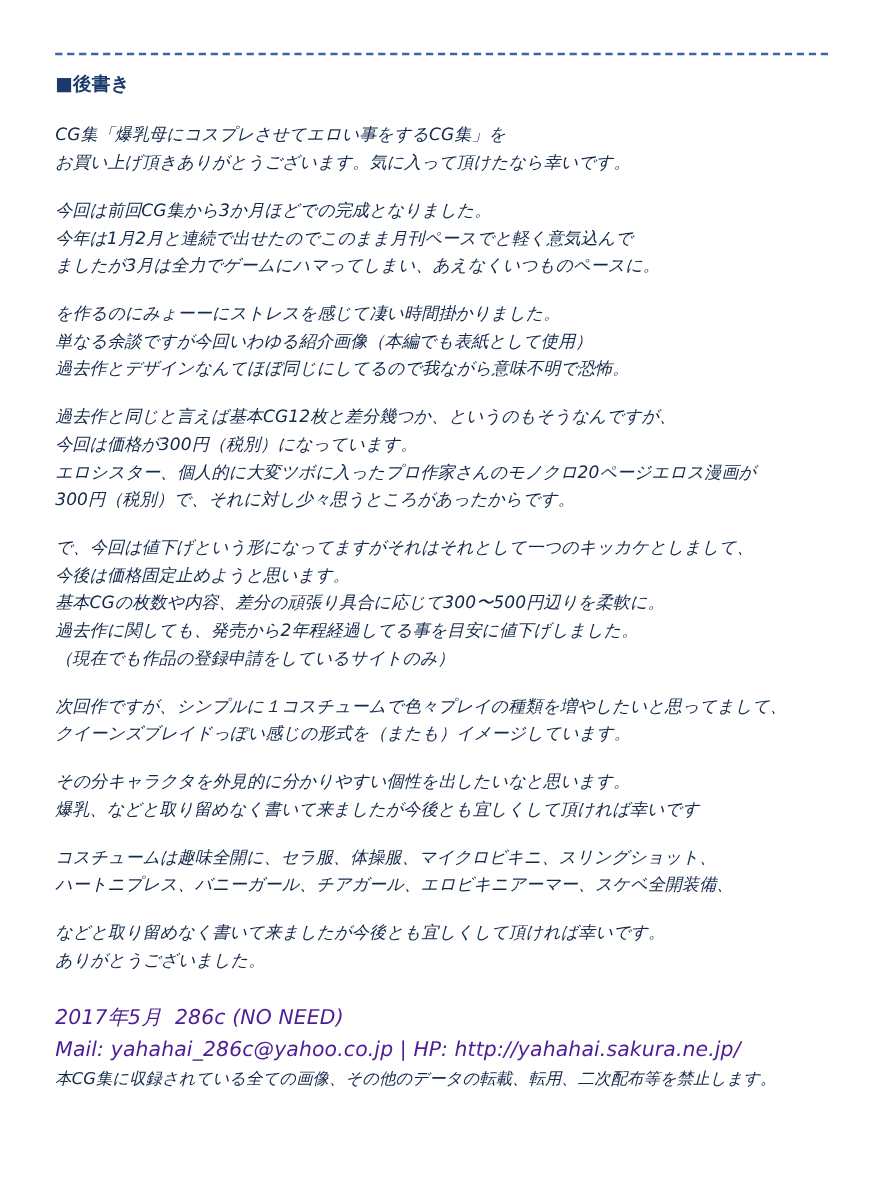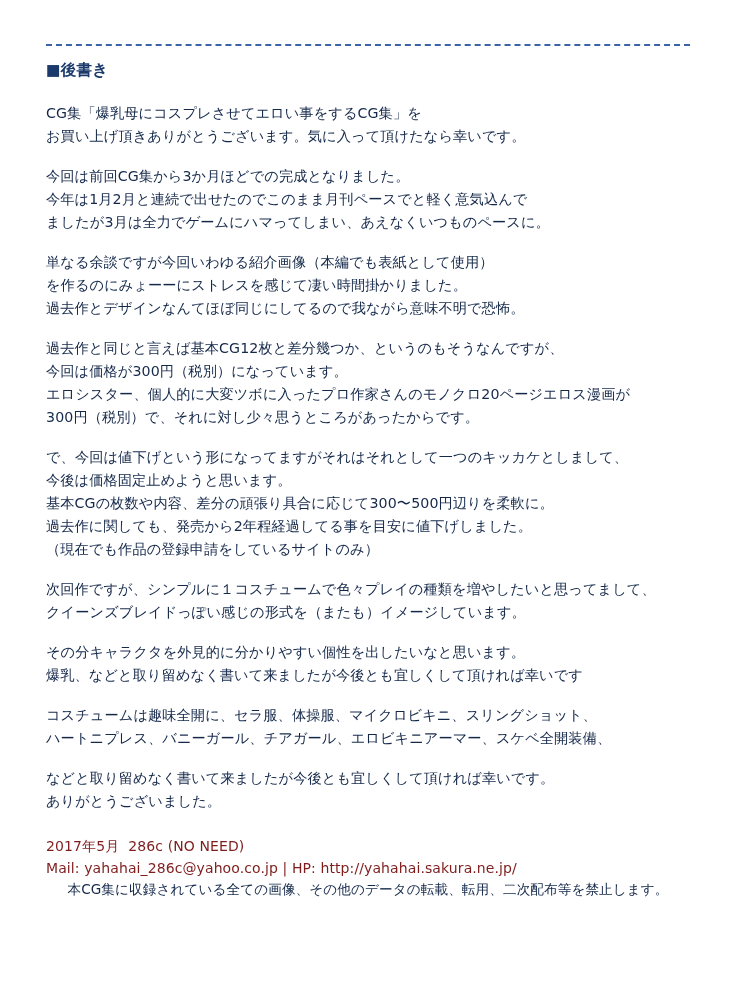"CG集「爆乳母にコスプレさせてエロい事をするCG集」を" .line { font-style: none -> italic }
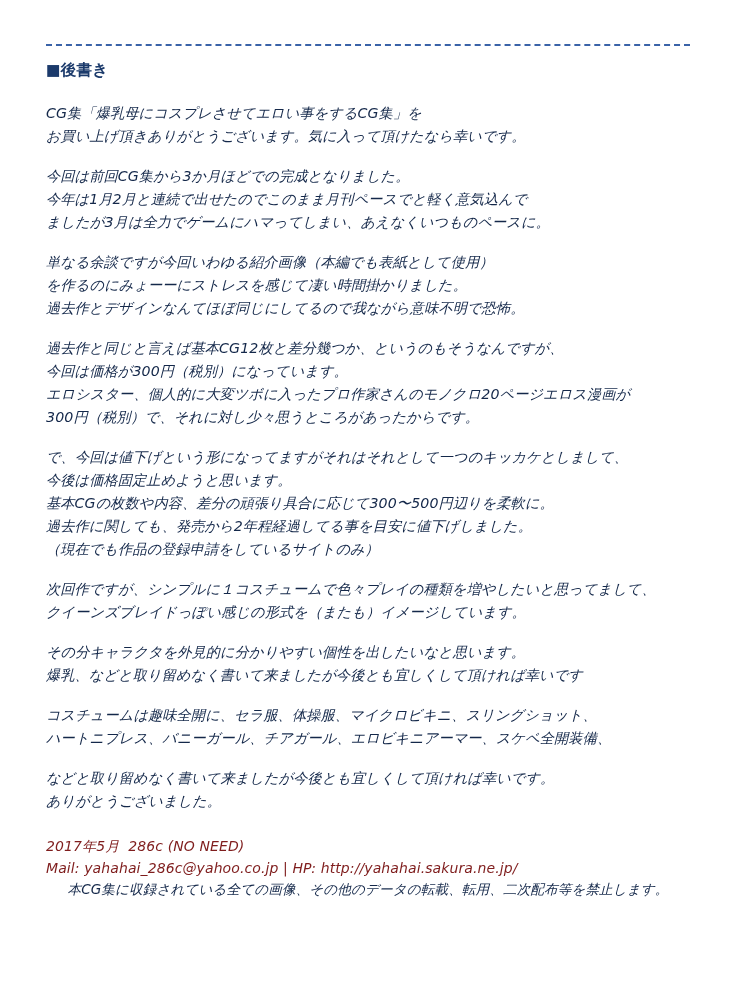"単なる余談ですが今回いわゆる紹介画像（本編でも表紙として使用）" div.line { order: before "を作るのにみょーーにストレスを感じて凄い時間掛かりました。" -> after "を作るのにみょーーにストレスを感じて凄い時間掛かりました。" }
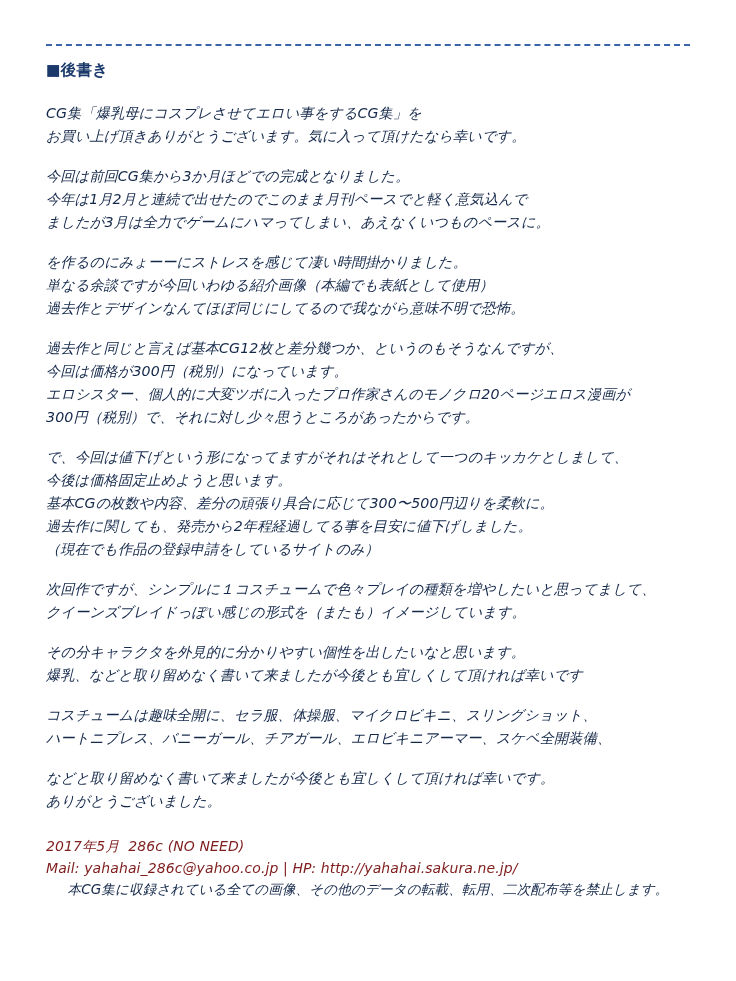"2017年5月 286c (NO NEED)" .footer .line { color: #7f1d1d -> #4c1d95; font-size: 14px -> 17px }
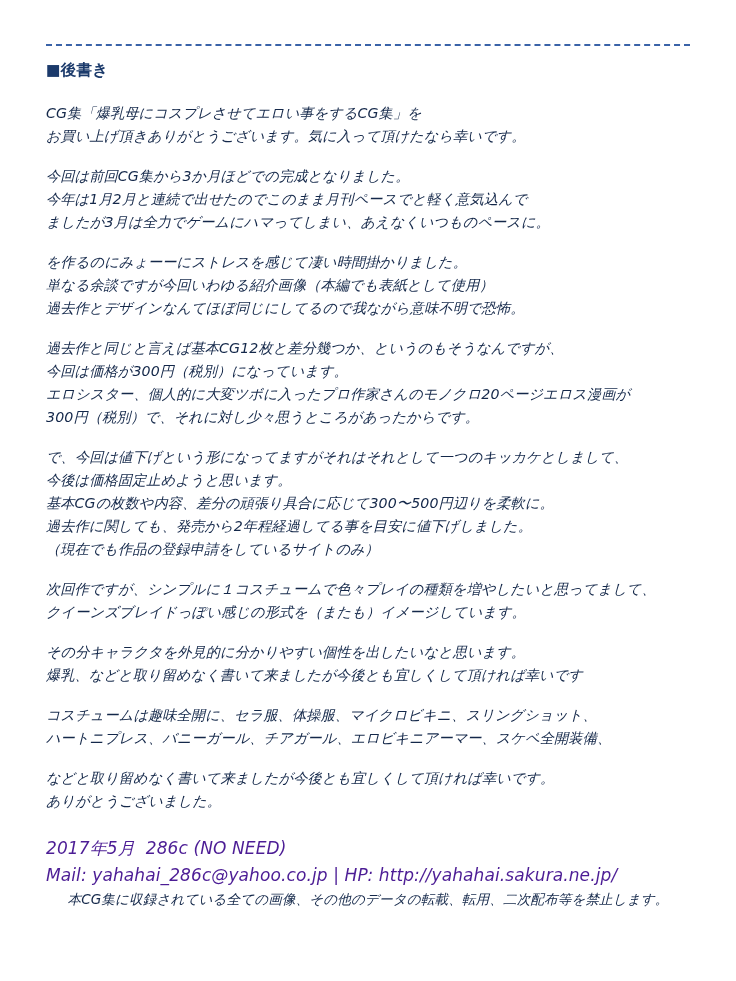"本CG集に収録されている全ての画像、その他のデータの転載、転用、二次配布等を禁止" .footer .line.notice { text-align: center -> none }
